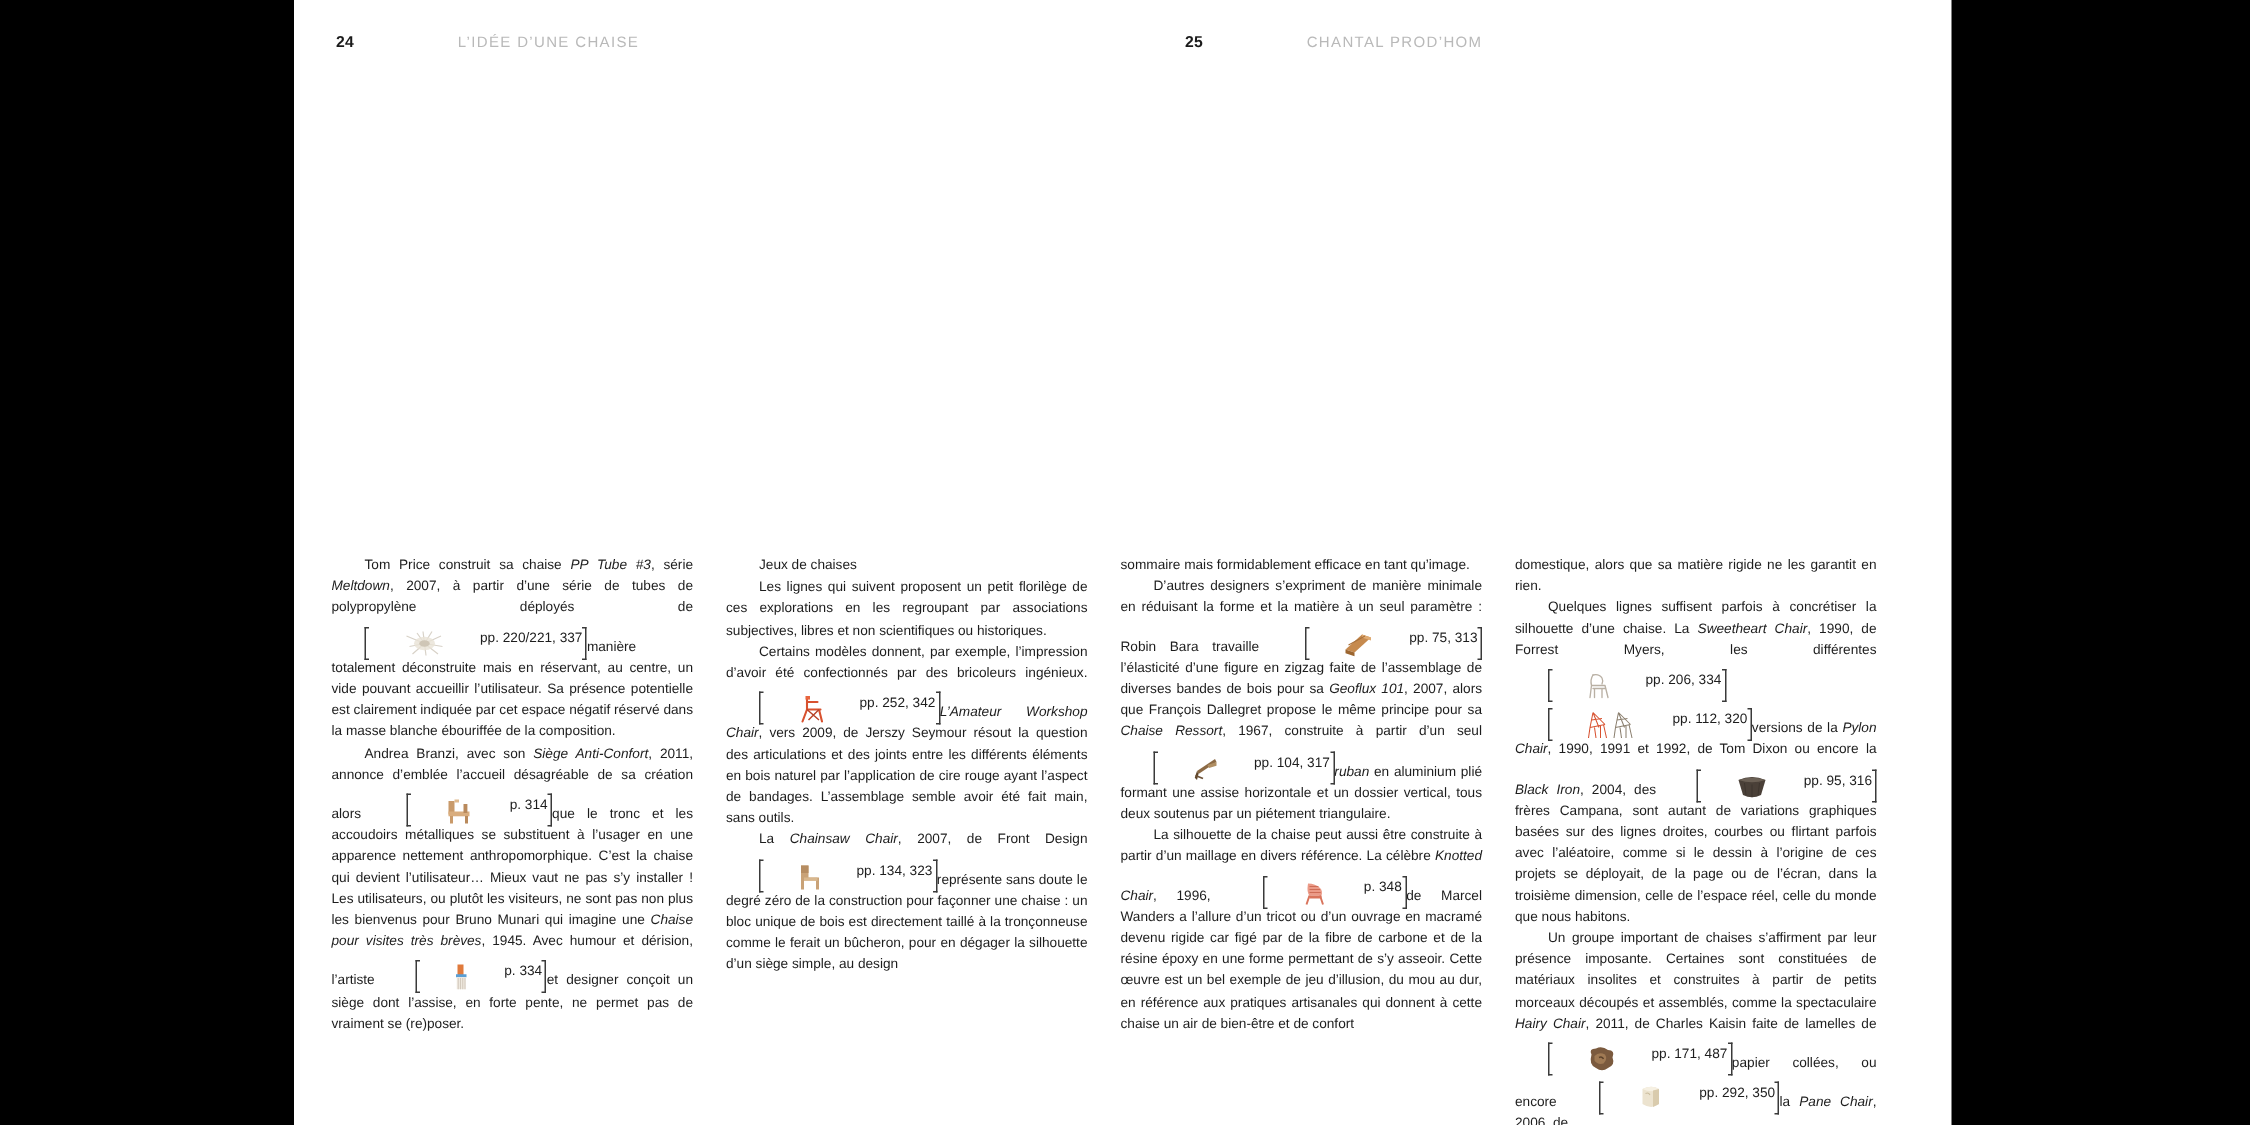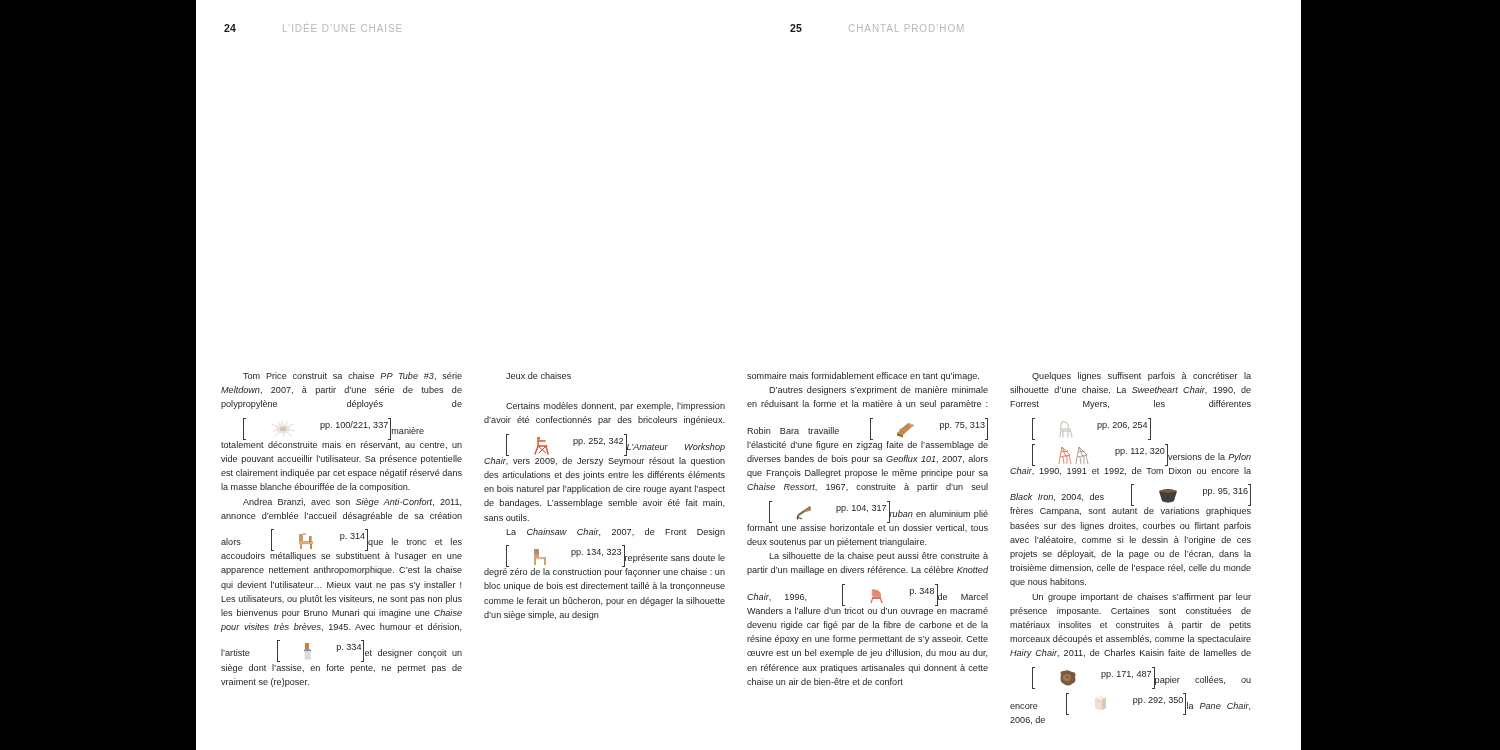"L’IDÉE D’UNE CHAISE" .runhead .title { margin-left: 46px -> 69px }
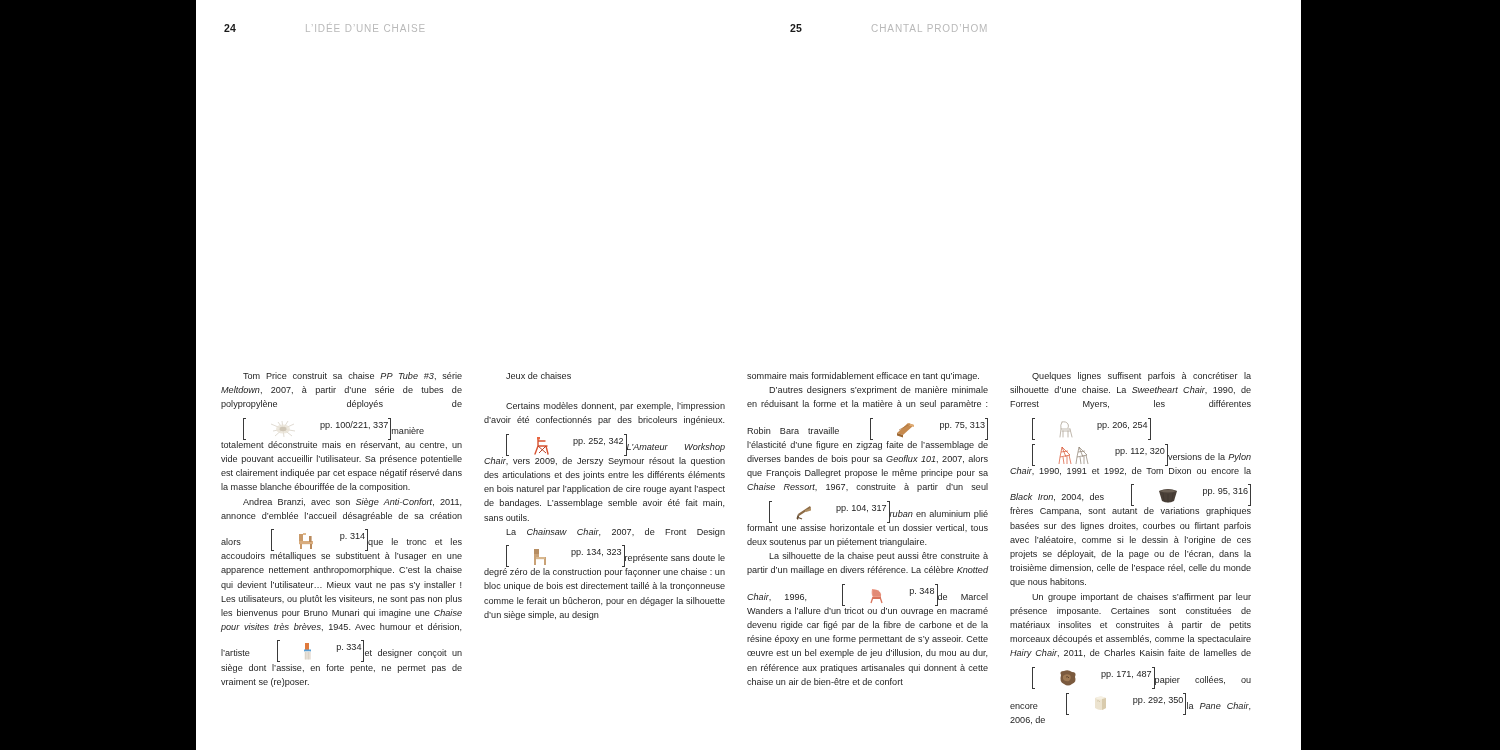"Jeux de chaises" .col .subhead { margin-bottom: 16px -> 1px }
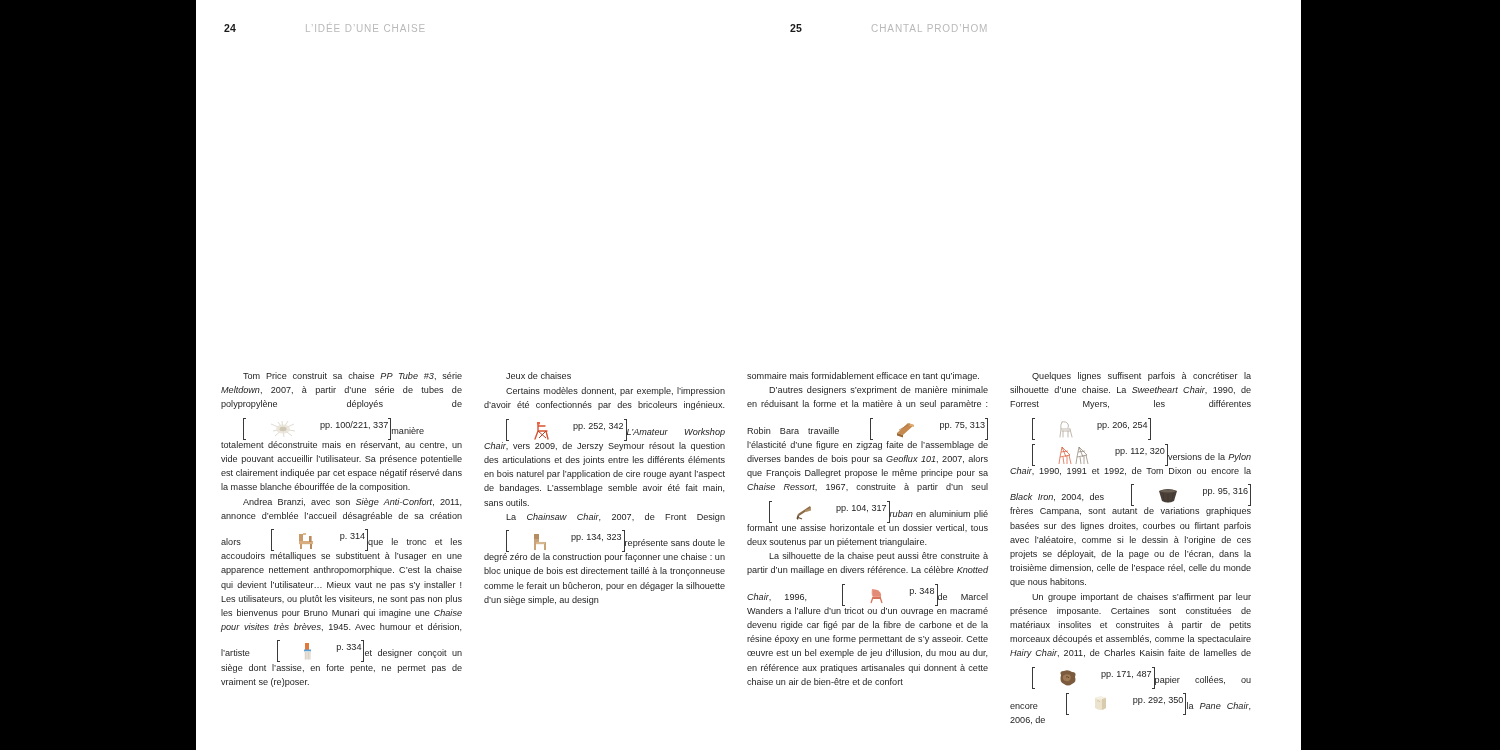"domestique, alors que sa matière" p { html: none -> <p> <span>domestique, alors que sa matière rigide ne les garantit en rien.</span> </p> }
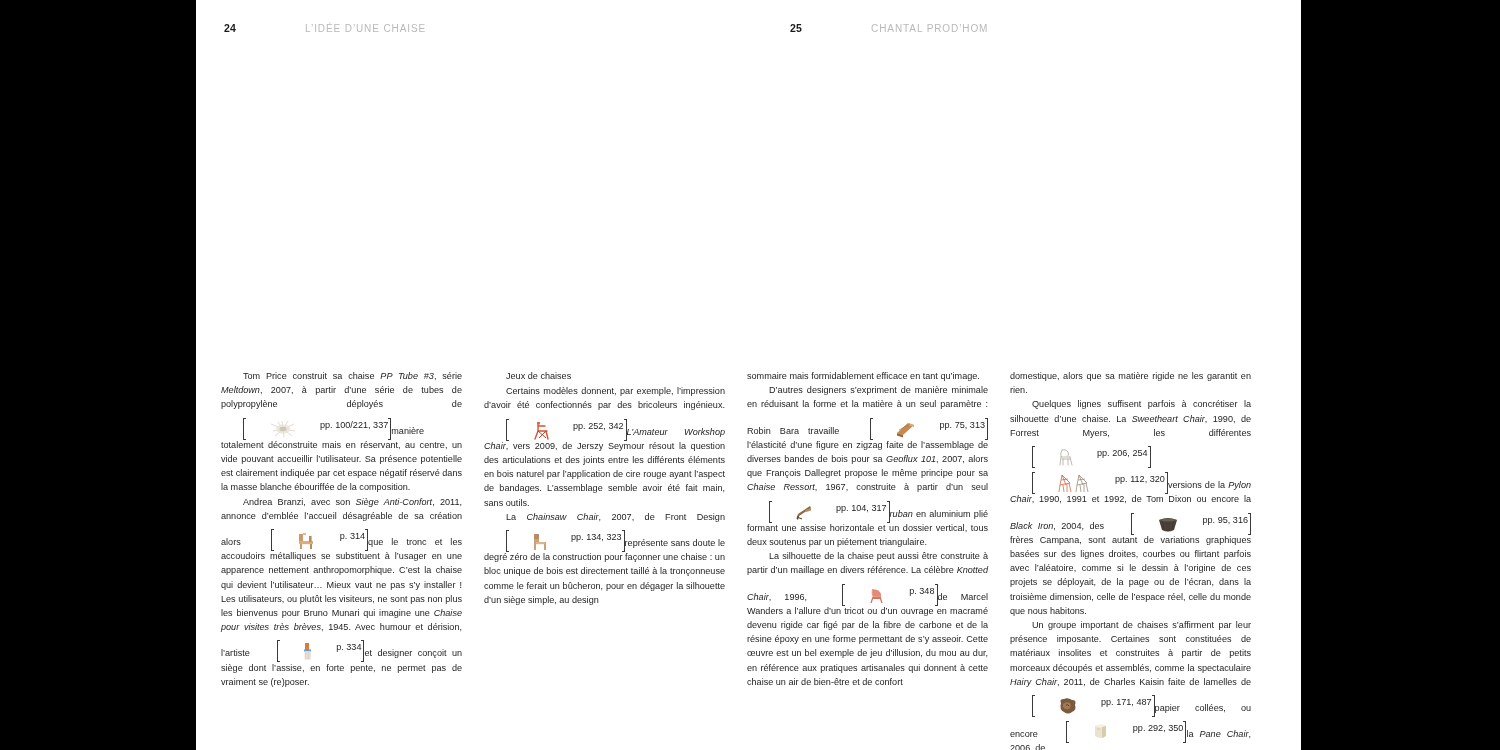"Les lignes qui suivent proposent" p.indent { html: none -> <p> <span>Les lignes qui suivent proposent un petit florilège de ces explorations en les regroupant par associations subjectives, libres et non scientifiques ou historiques.</span> </p> }
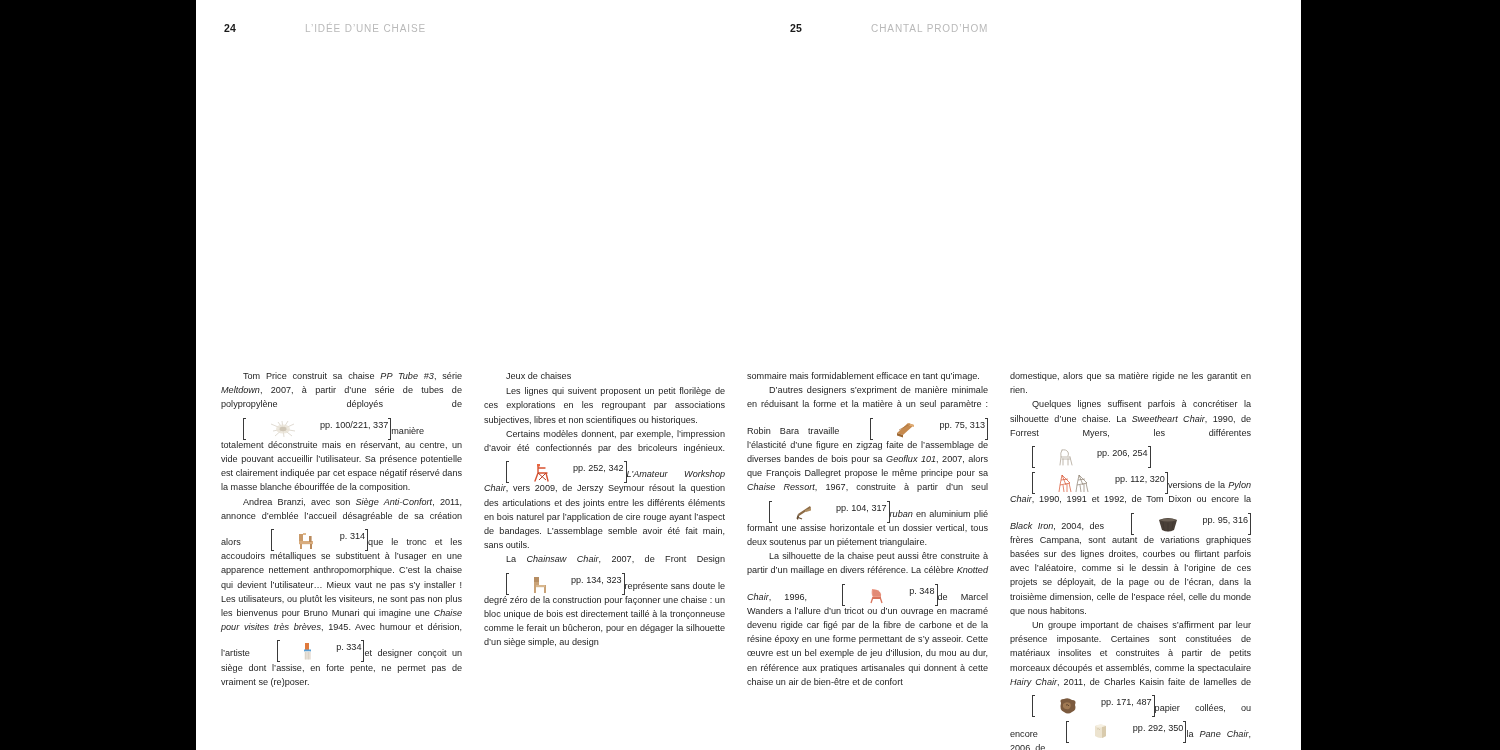"pp. 100/221, 337" span.pp { text: 100/221 -> 220/221 }
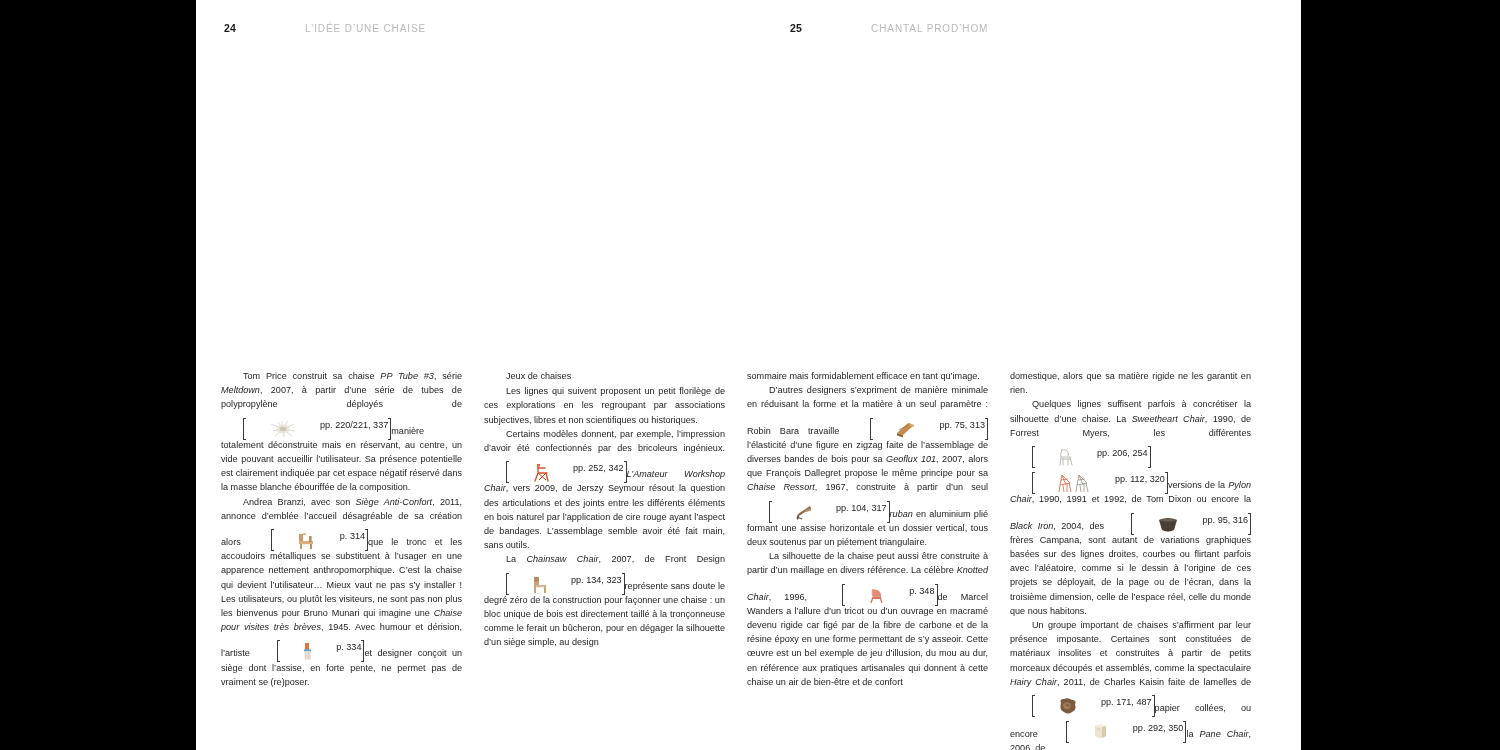"pp. 206, 254" span.pp { text: 254 -> 334 }
